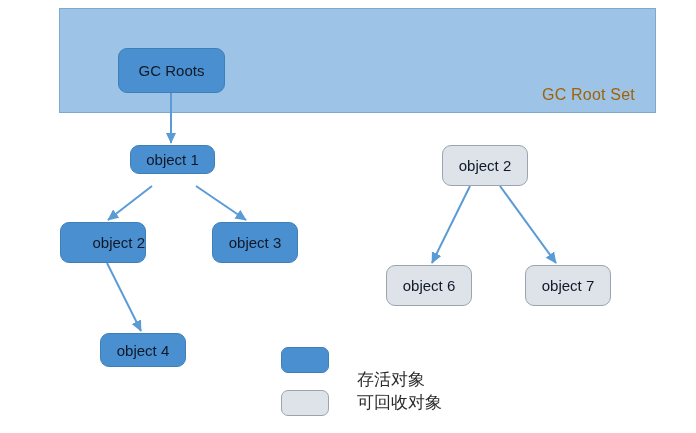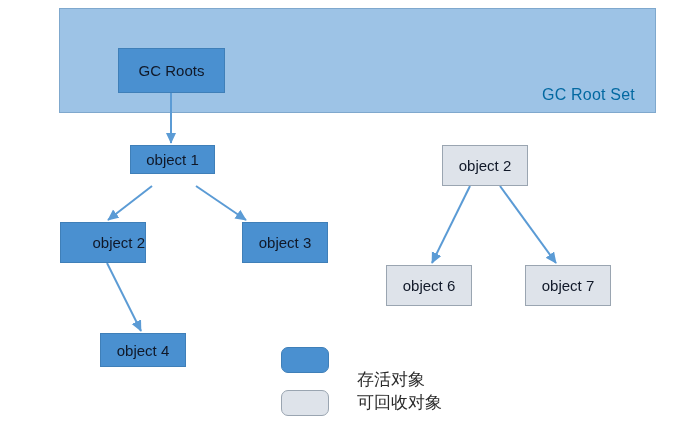"GC Roots" .node { border-radius: 0 -> 9px }
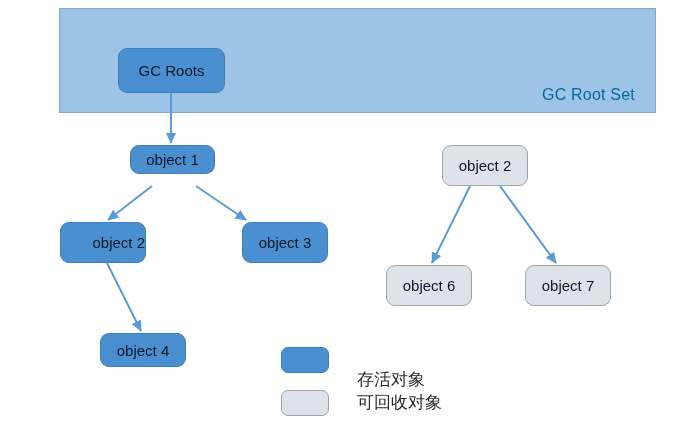"GC Root Set" .band-label { color: #0369a1 -> #a16207 }
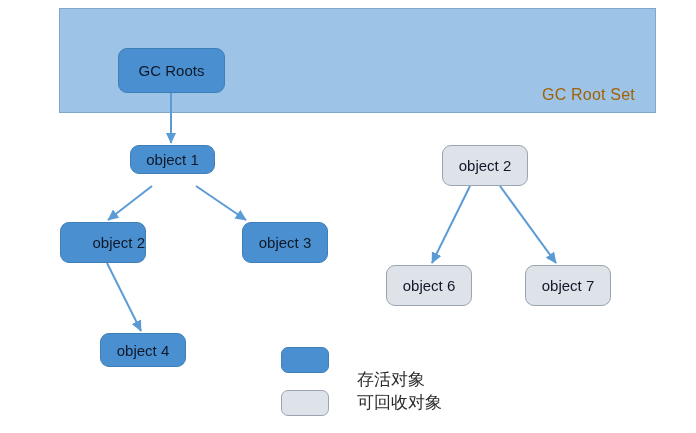"object 3" div.node { margin-left: 30px -> none }
